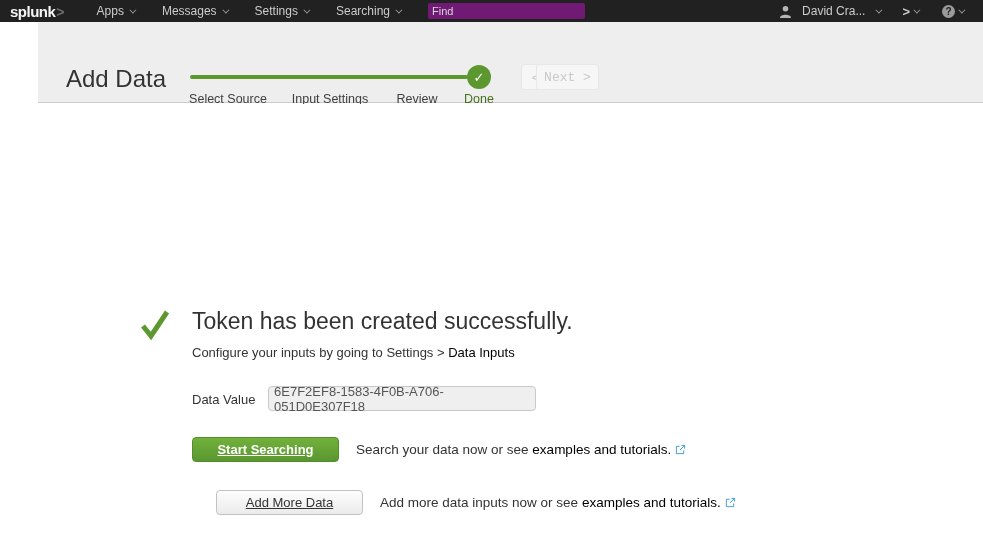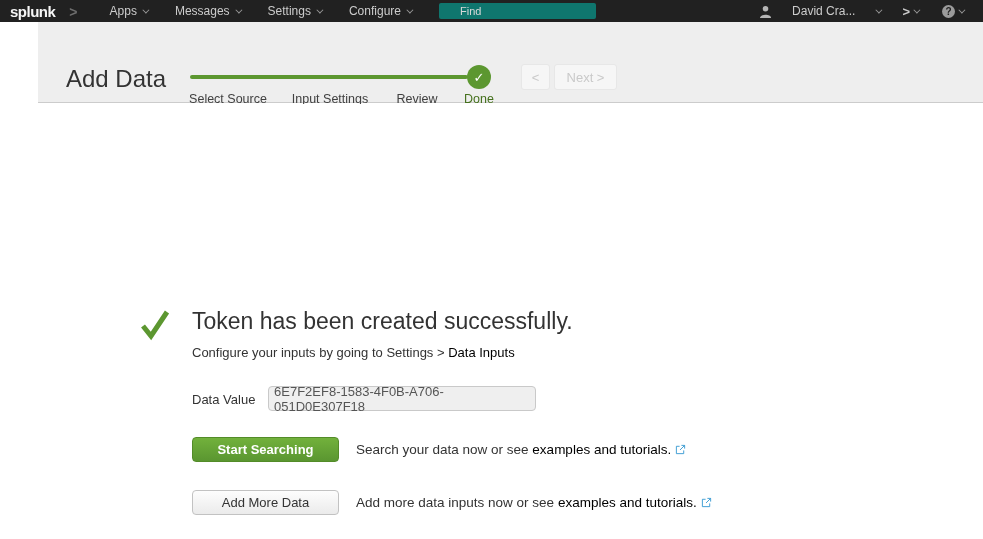"splunk" .logo { gap: 13px -> none }
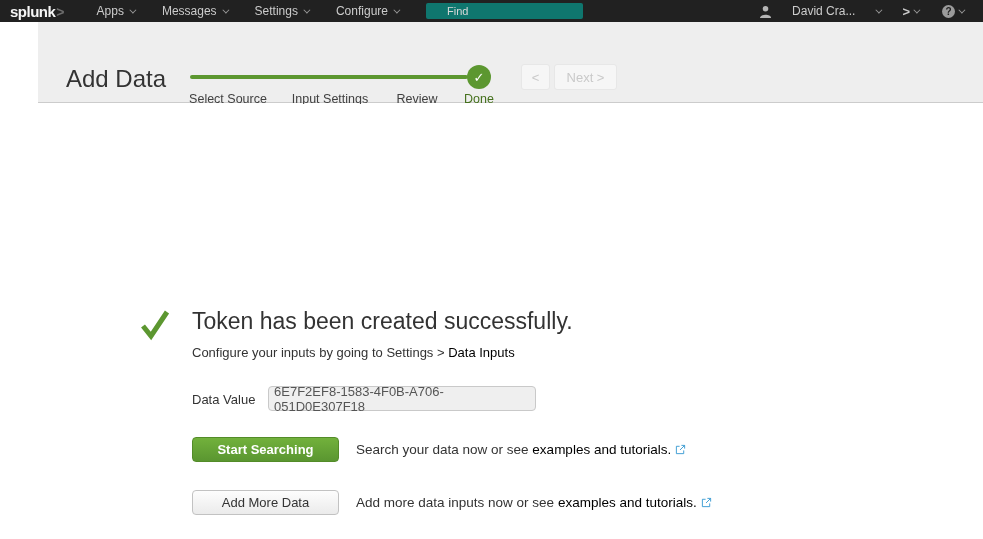"Configure" span { text: Configure -> Searching }
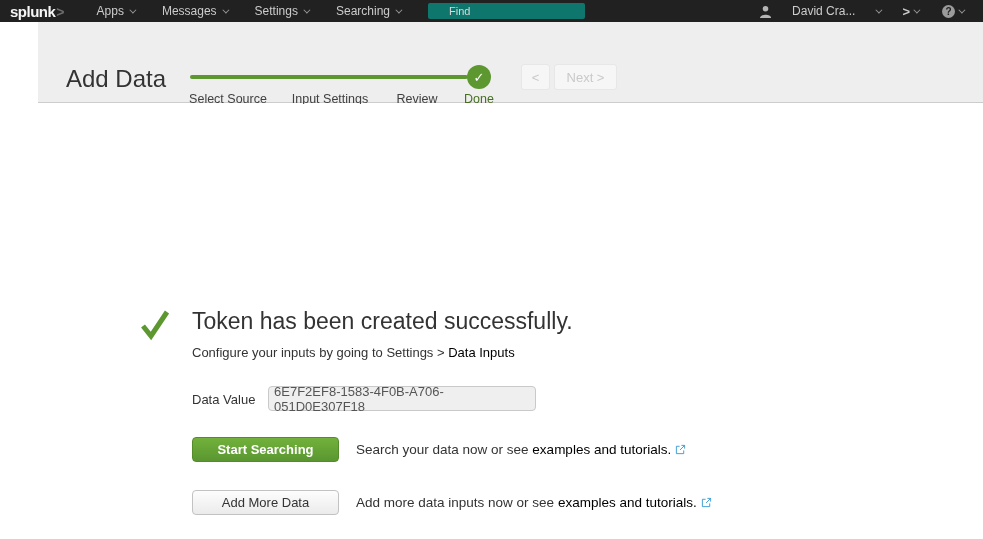"Find" .find-box { background: #0f766e -> #701a75; padding: 0 21px -> 0 4px }
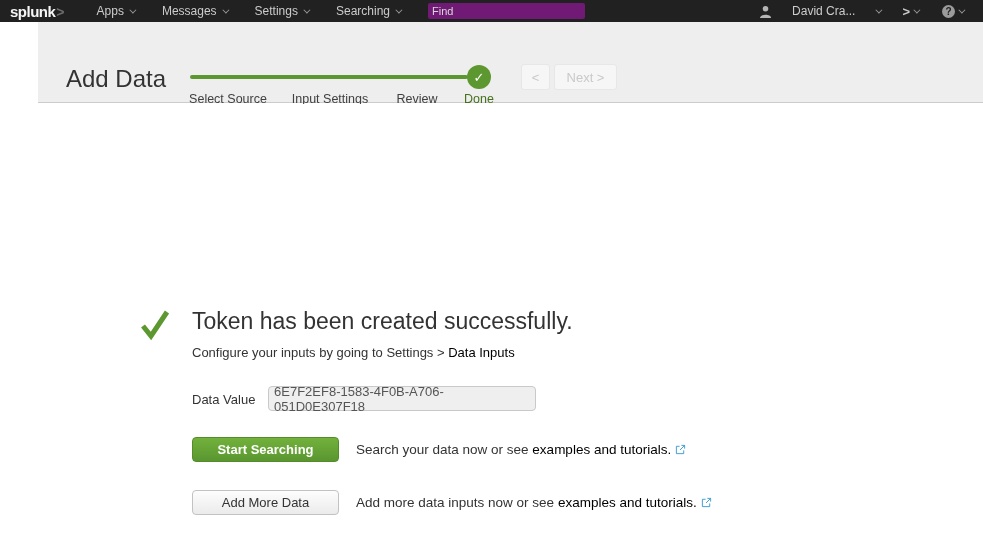"David Cra..." .user-area { gap: 20px -> 10px }
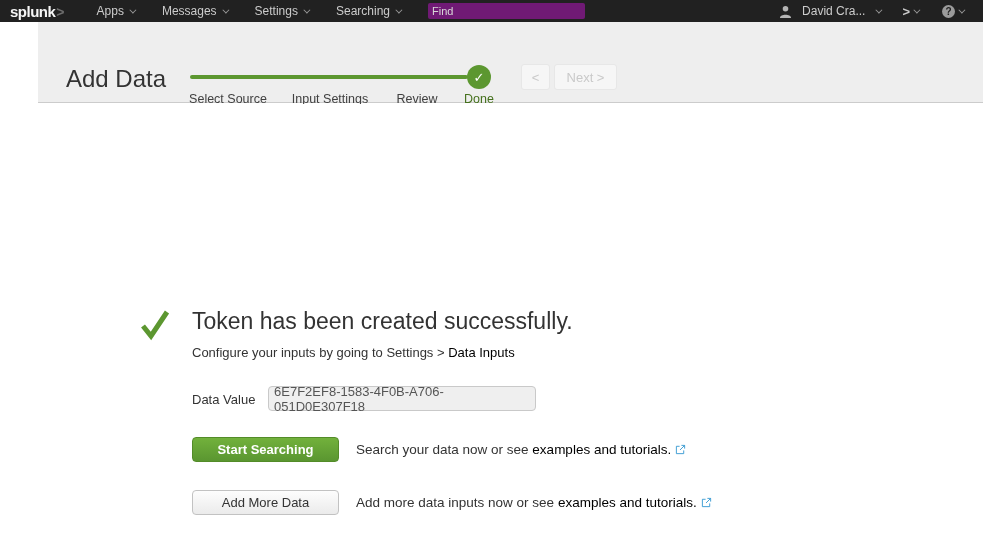"Next >" .btn-next { font-family: none -> Liberation Mono, monospace; left: 516px -> 498px }
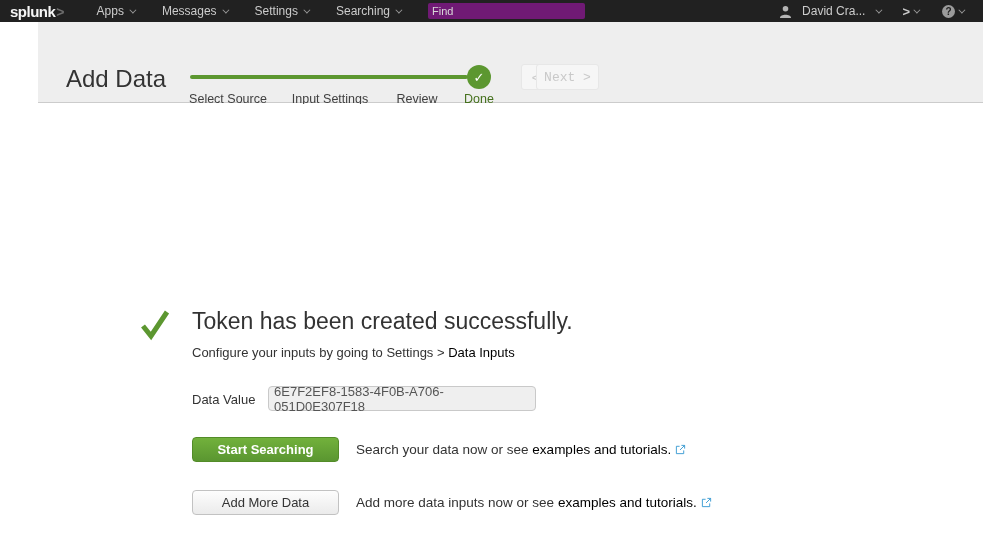"Start Searching" .act-btn { text-decoration: none -> underline }
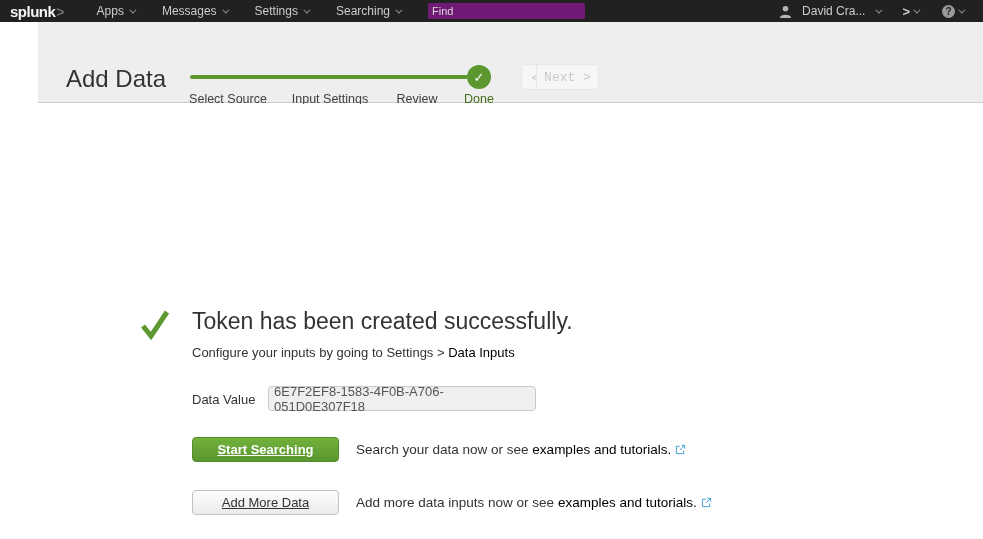"Add More Data" .btn-secondary { margin-left: none -> 24px }
